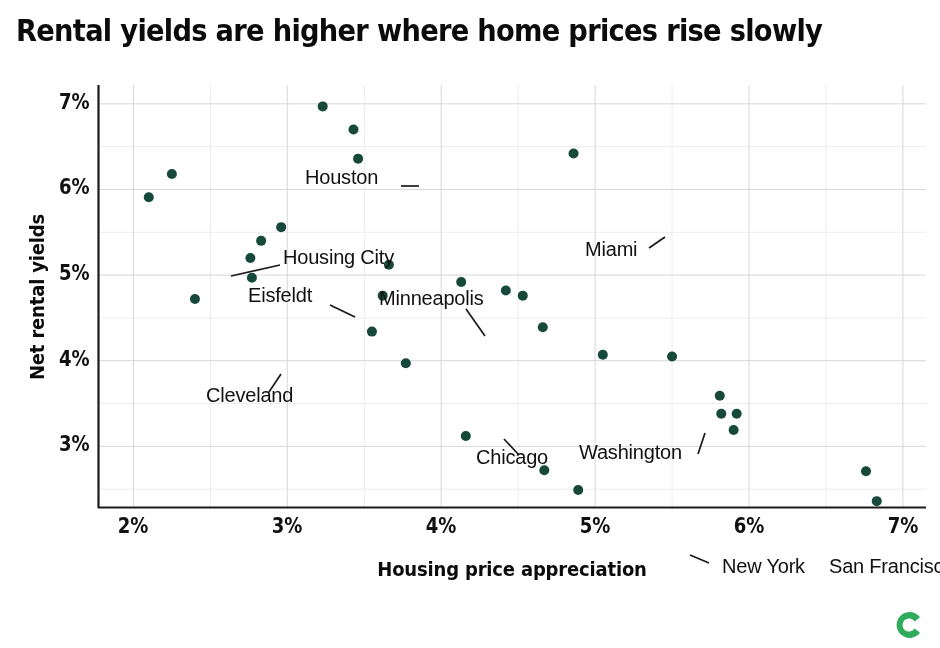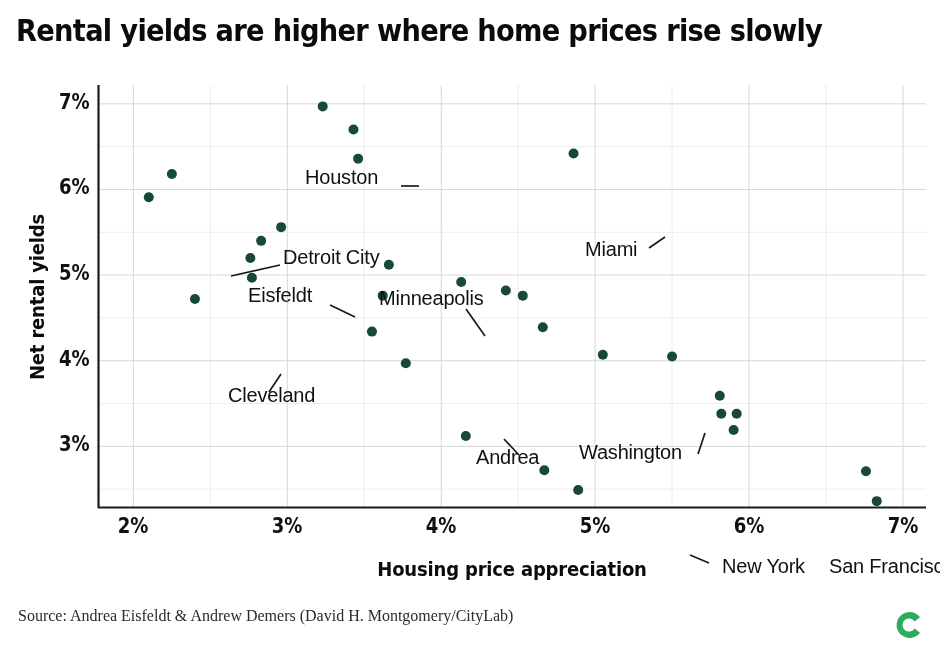"Detroit City" div.pt-label { text: Detroit -> Housing }
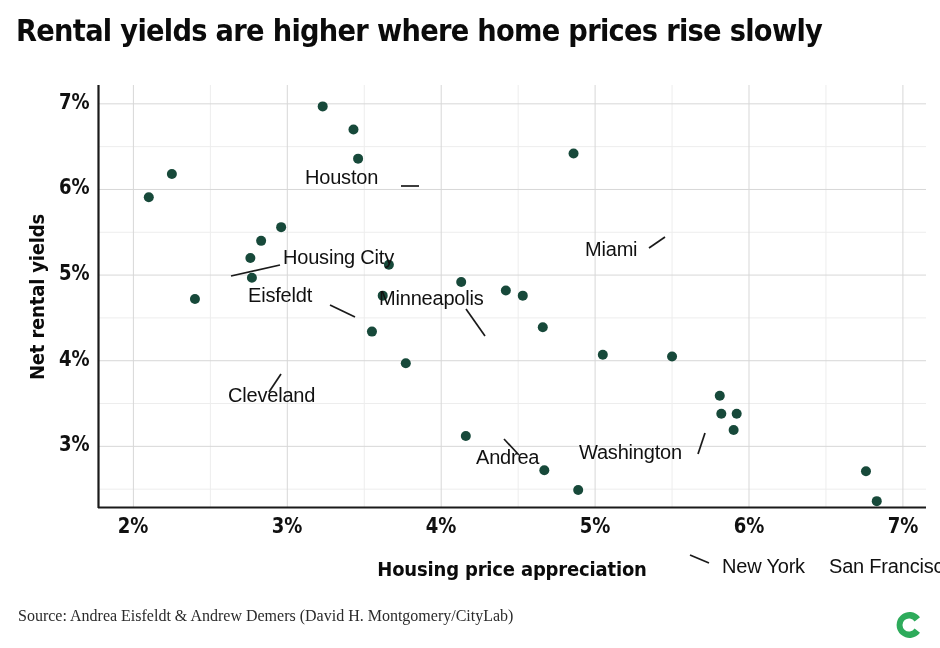"Cleveland" div.pt-label { margin-left: 22px -> none }
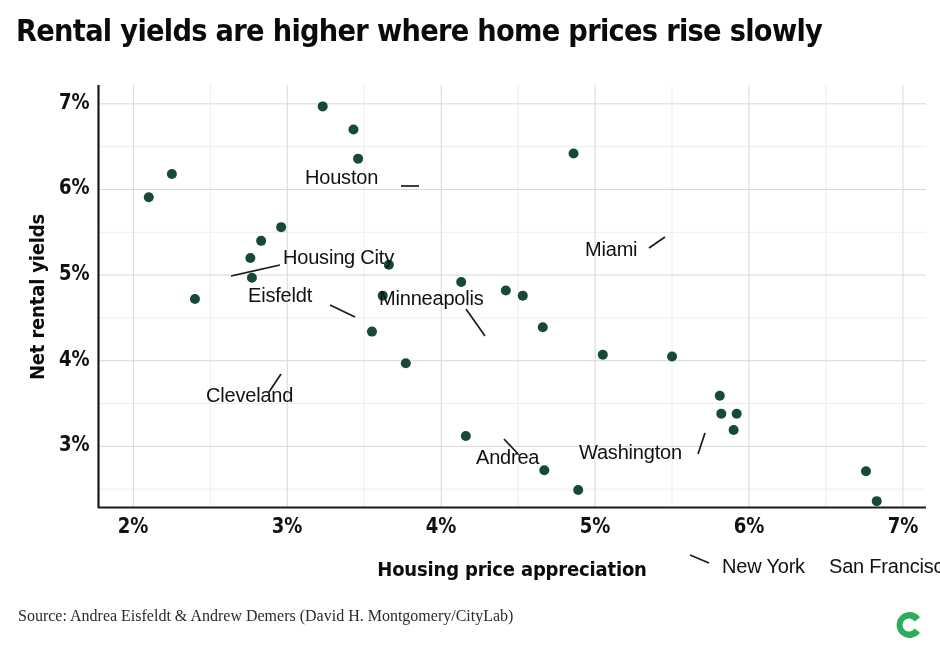"Andrea" div.pt-label { text: Andrea -> Chicago }
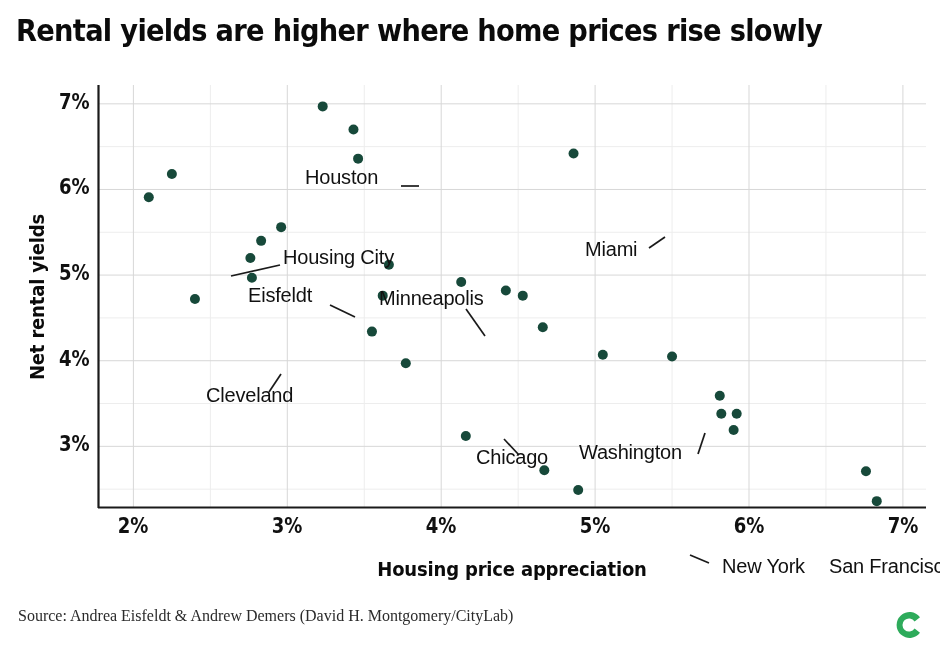"Source: Andrea Eisfeldt & Andrew" div.source-note { html: <div>Source: Andrea Eisfeldt &amp; Andrew Demers (David H. Montgomery/CityLab)</div> -> none }
